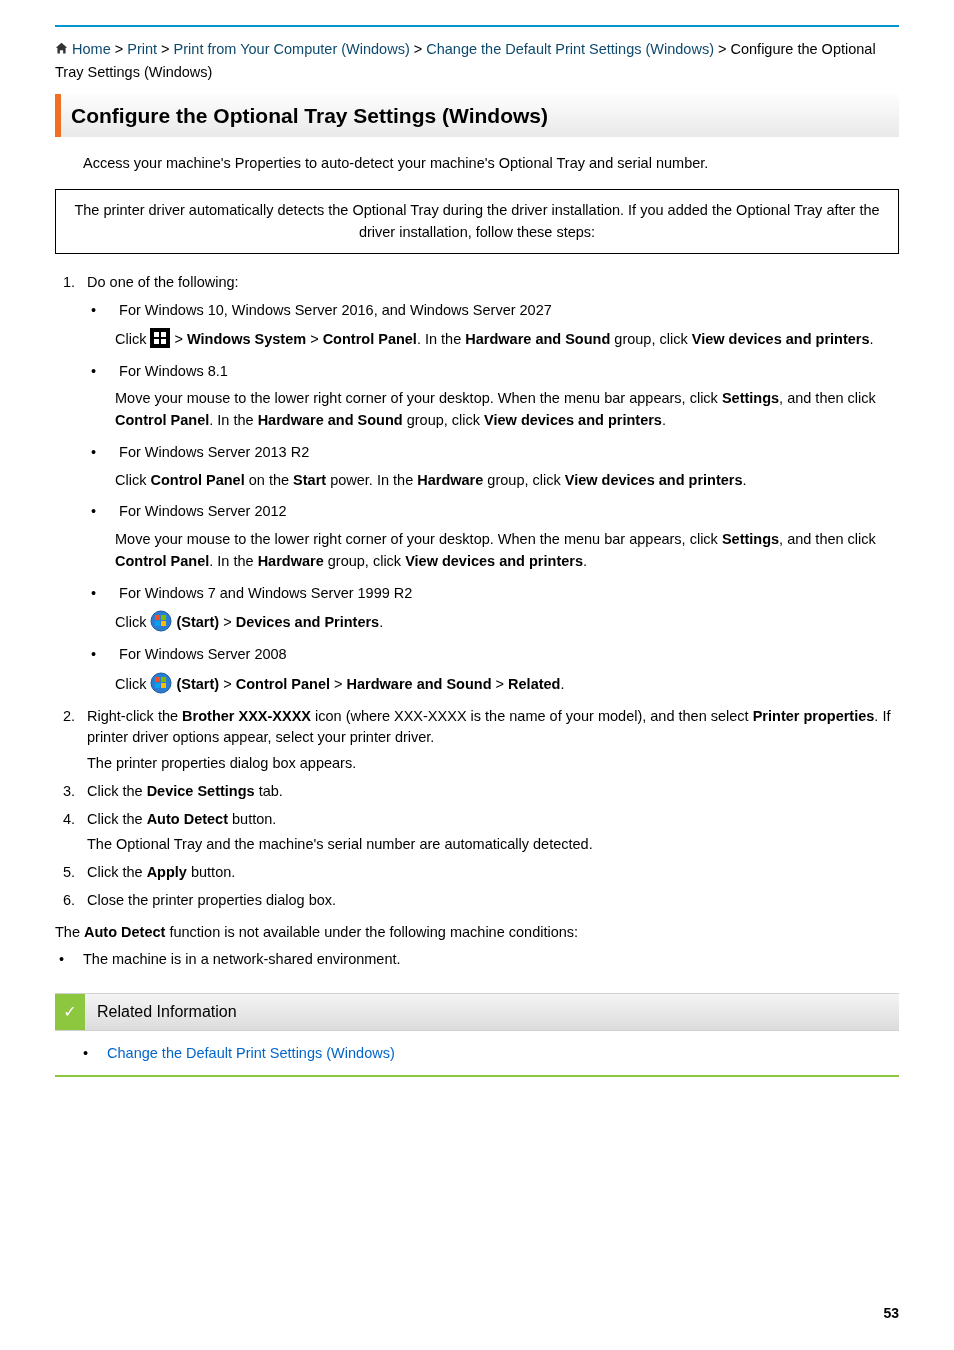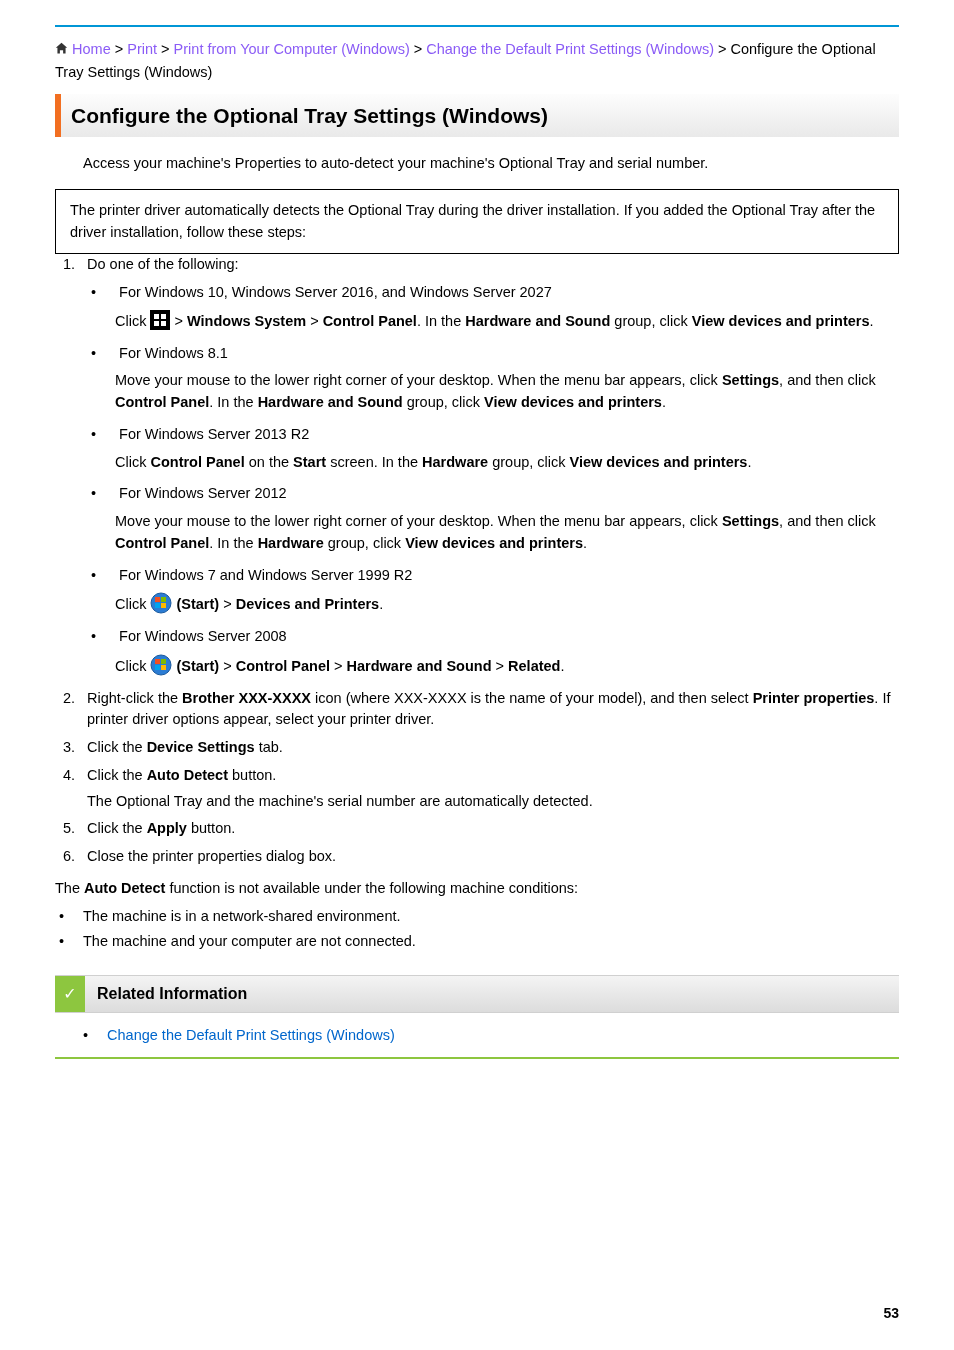"Home" .breadcrumb a { color: #8b5cf6 -> #0c4a6e }
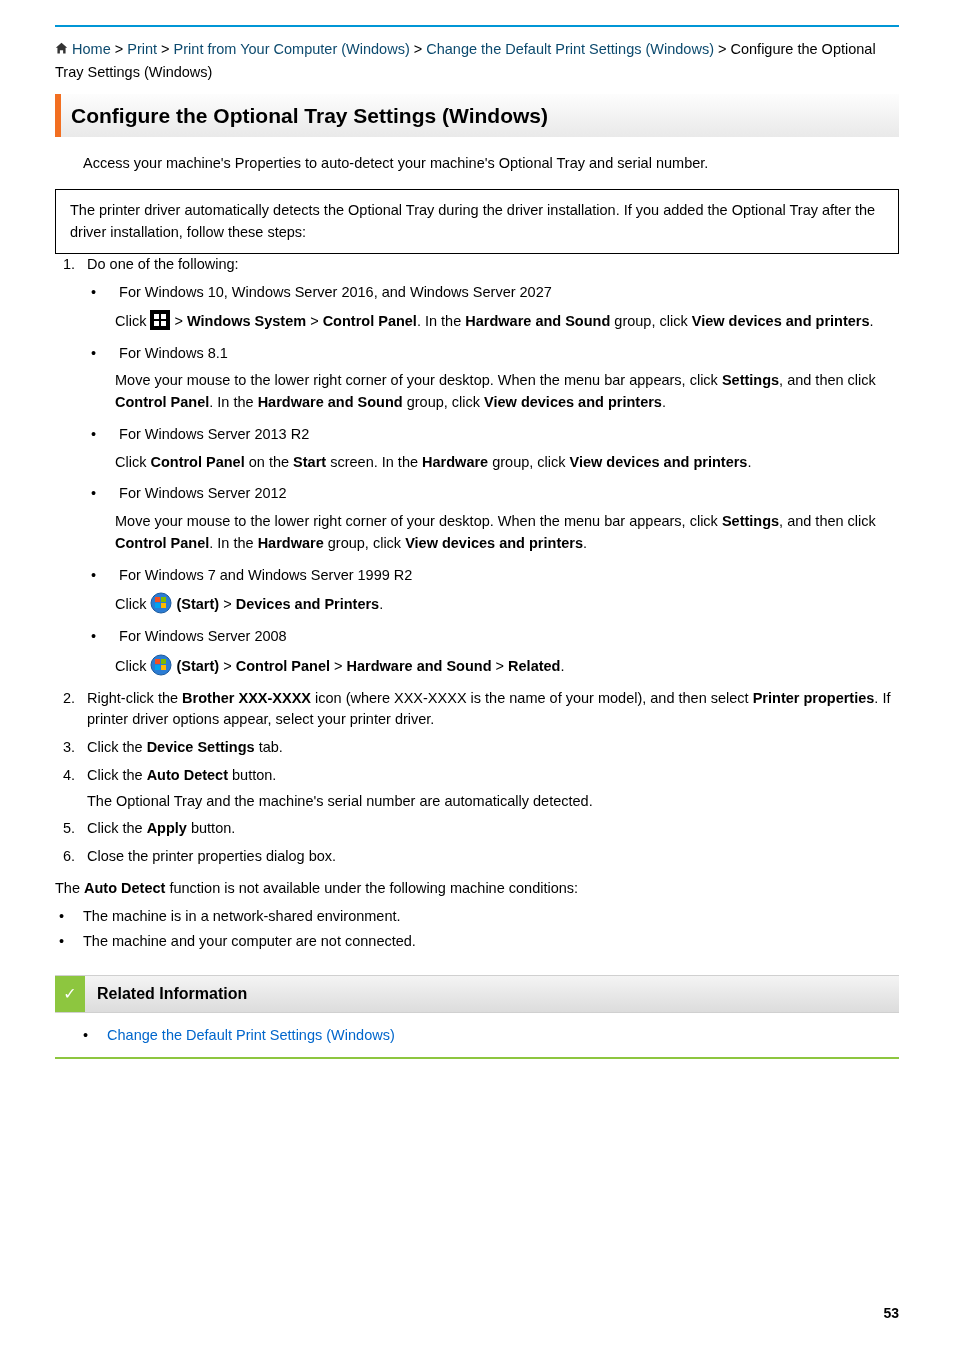"The printer driver automatically detects" .note-box { margin: 0 0 0 0 -> 0 0 18px 0; text-align: none -> center }
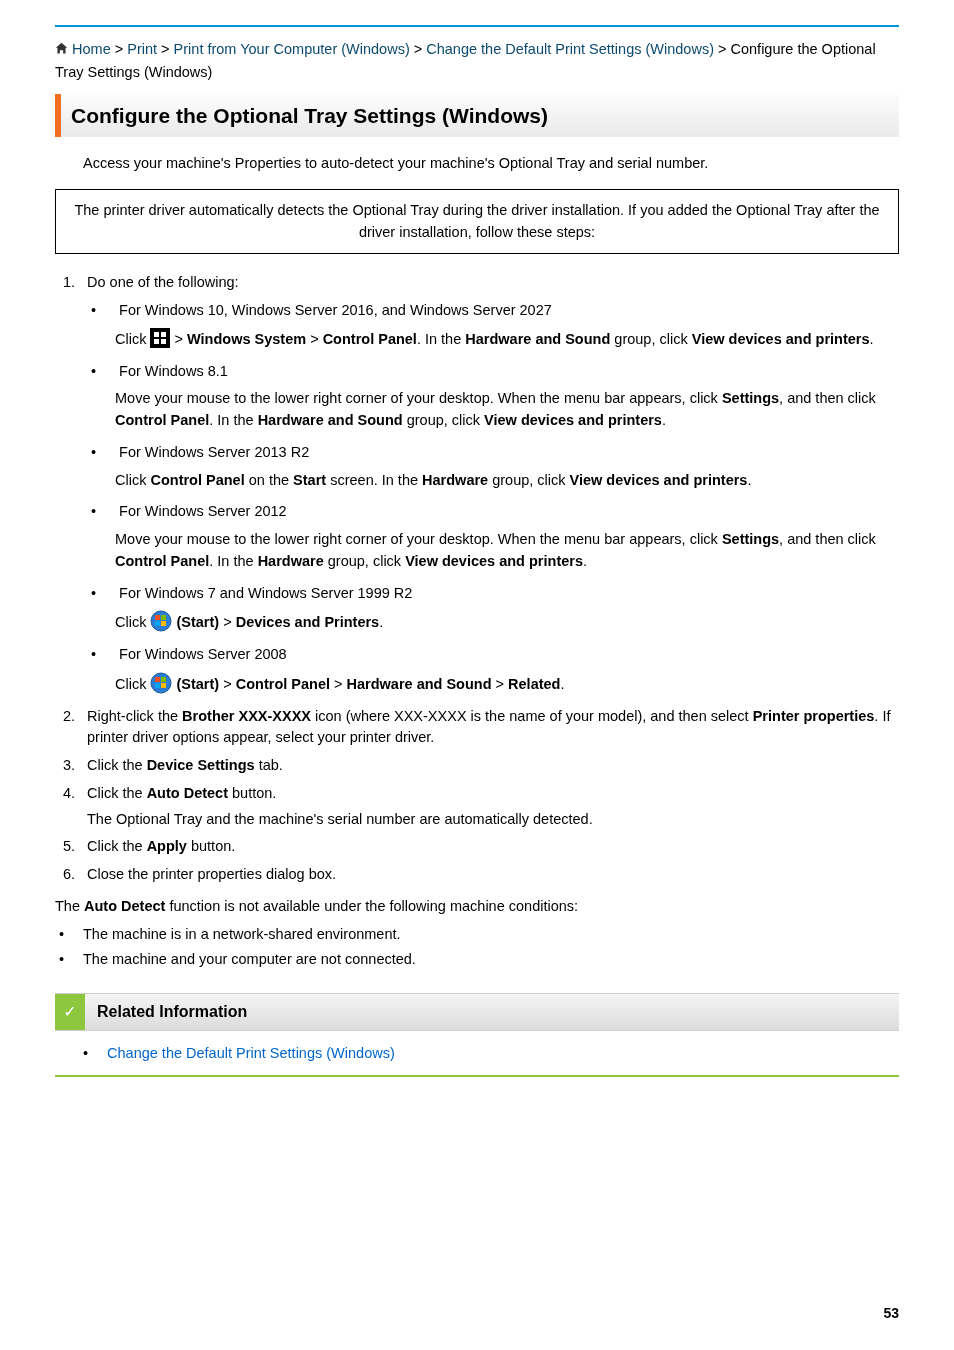"screen. In the" span { text: screen -> power }
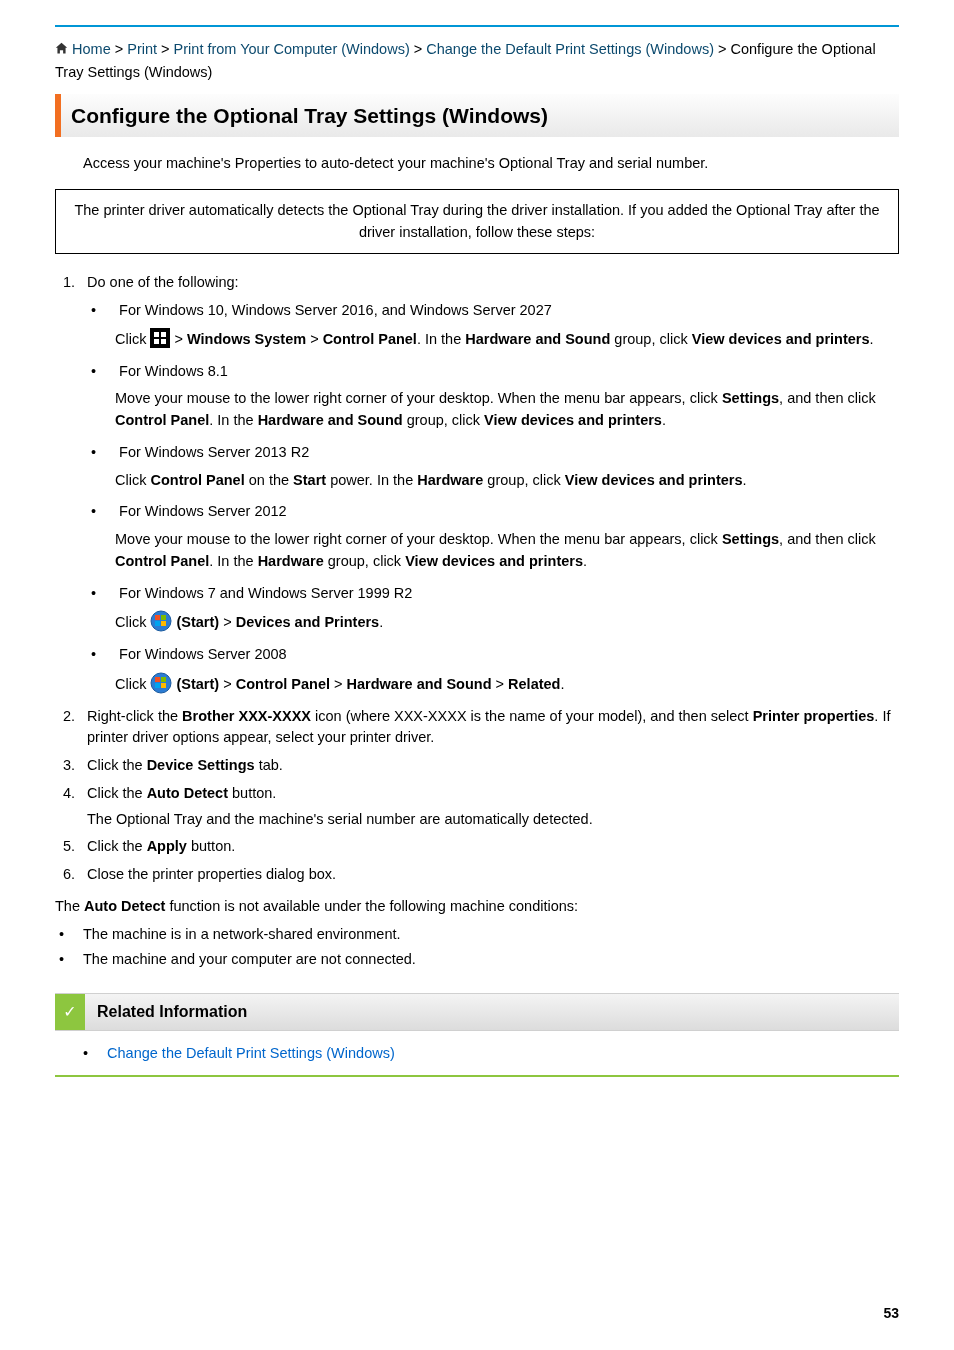"The printer properties dialog box" div.step-body { html: none -> <div>The printer properties dialog box appears.</div> }
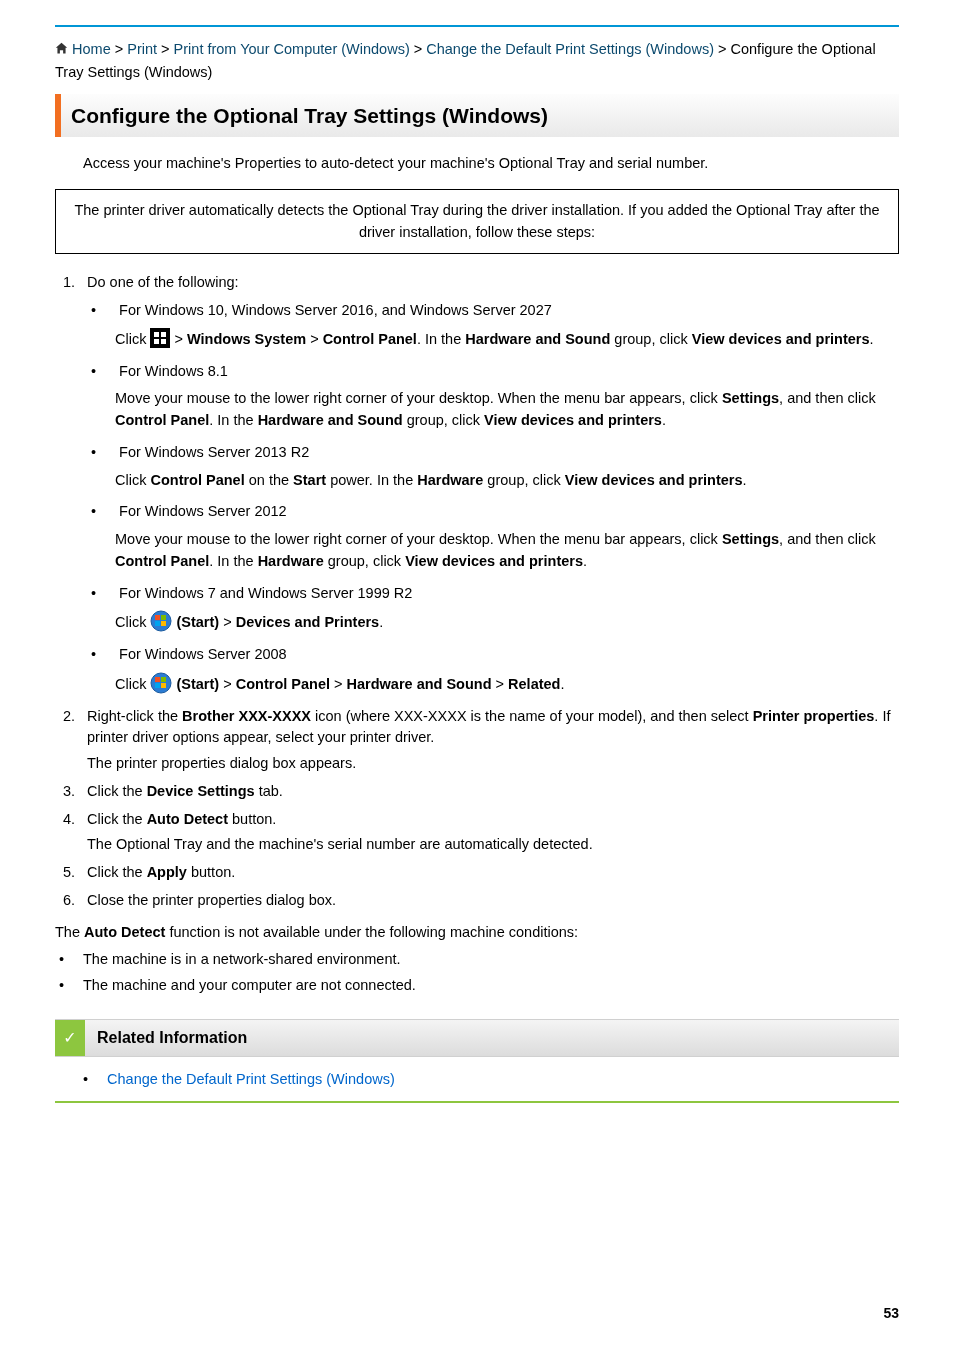"The machine and your computer" li { html: <li>The machine and your computer are not connected.</li> -> none }
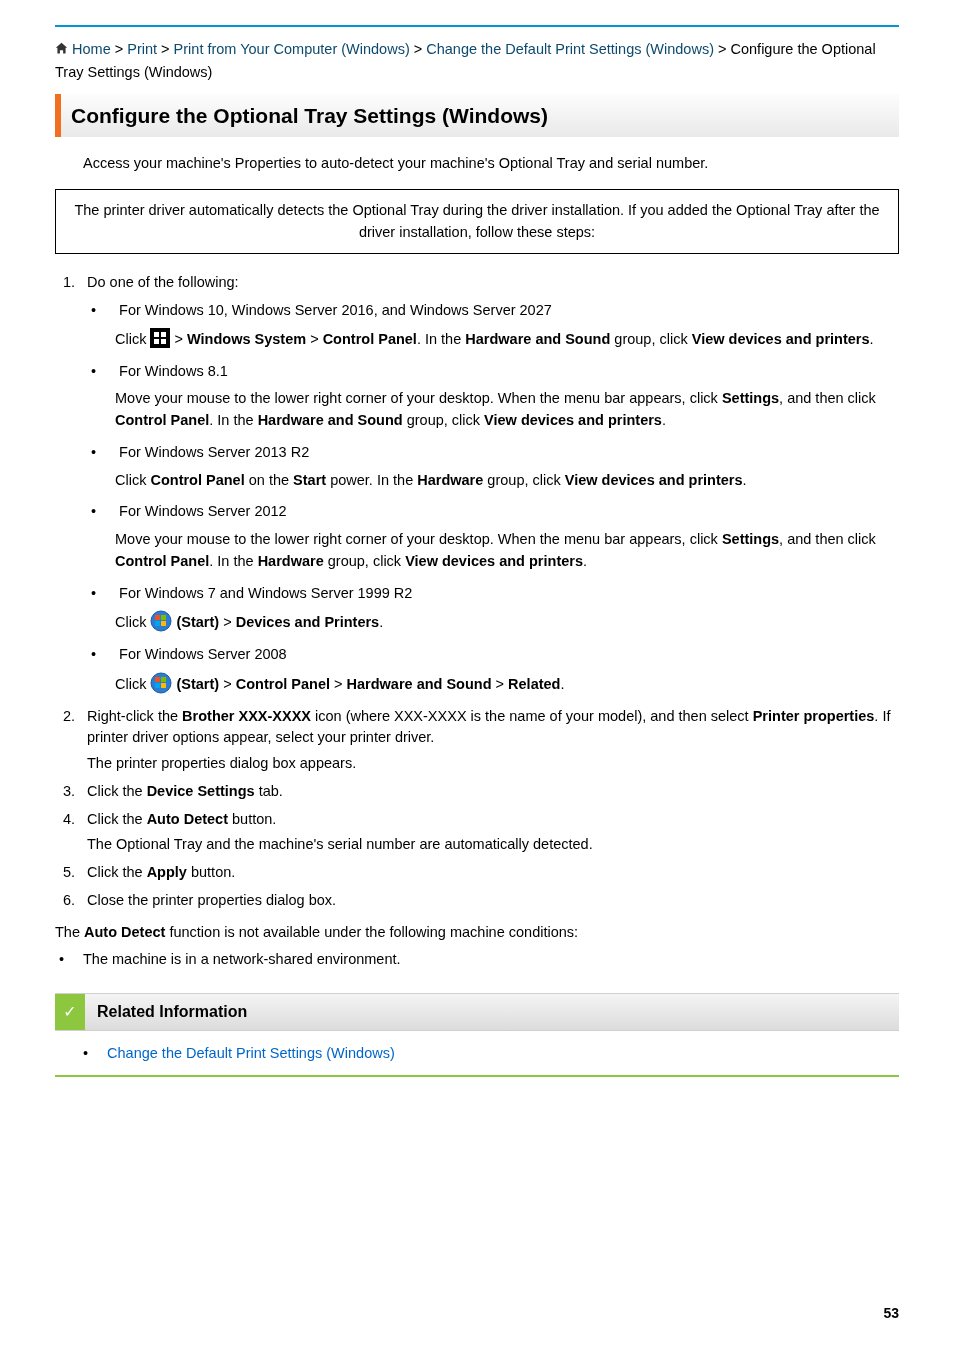"Related Information" .related-bar .label { font-weight: bold -> normal }
